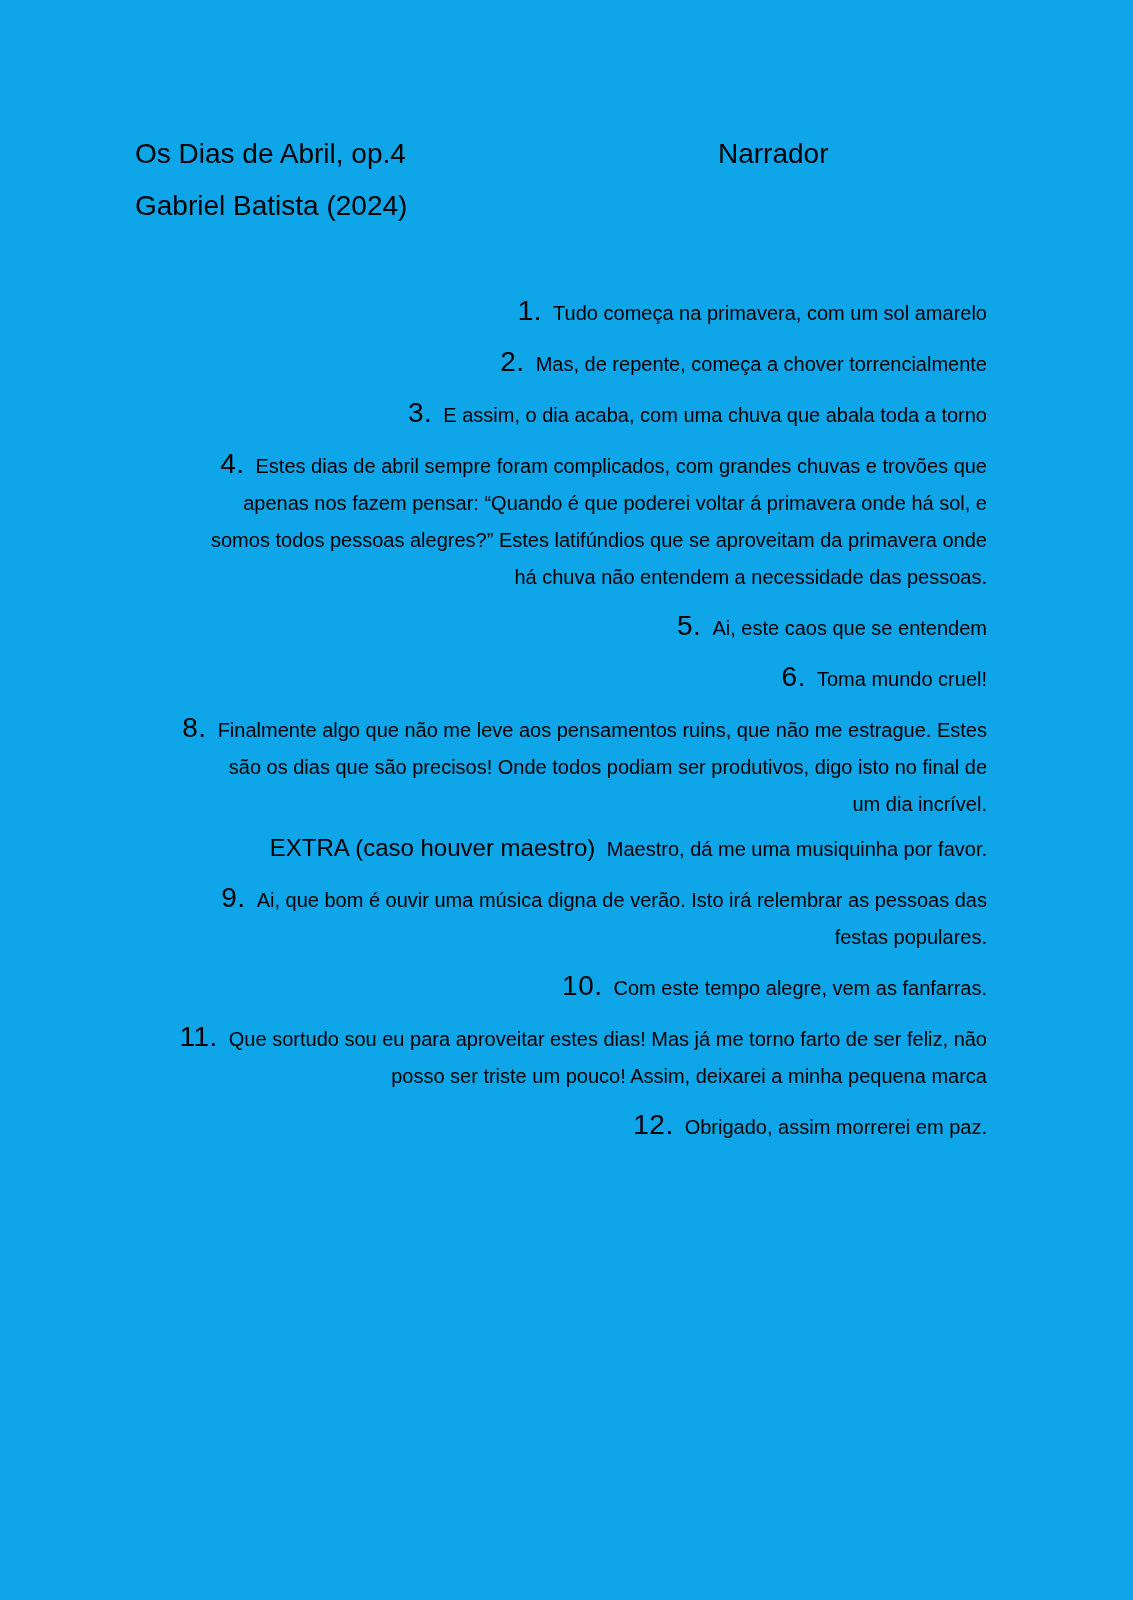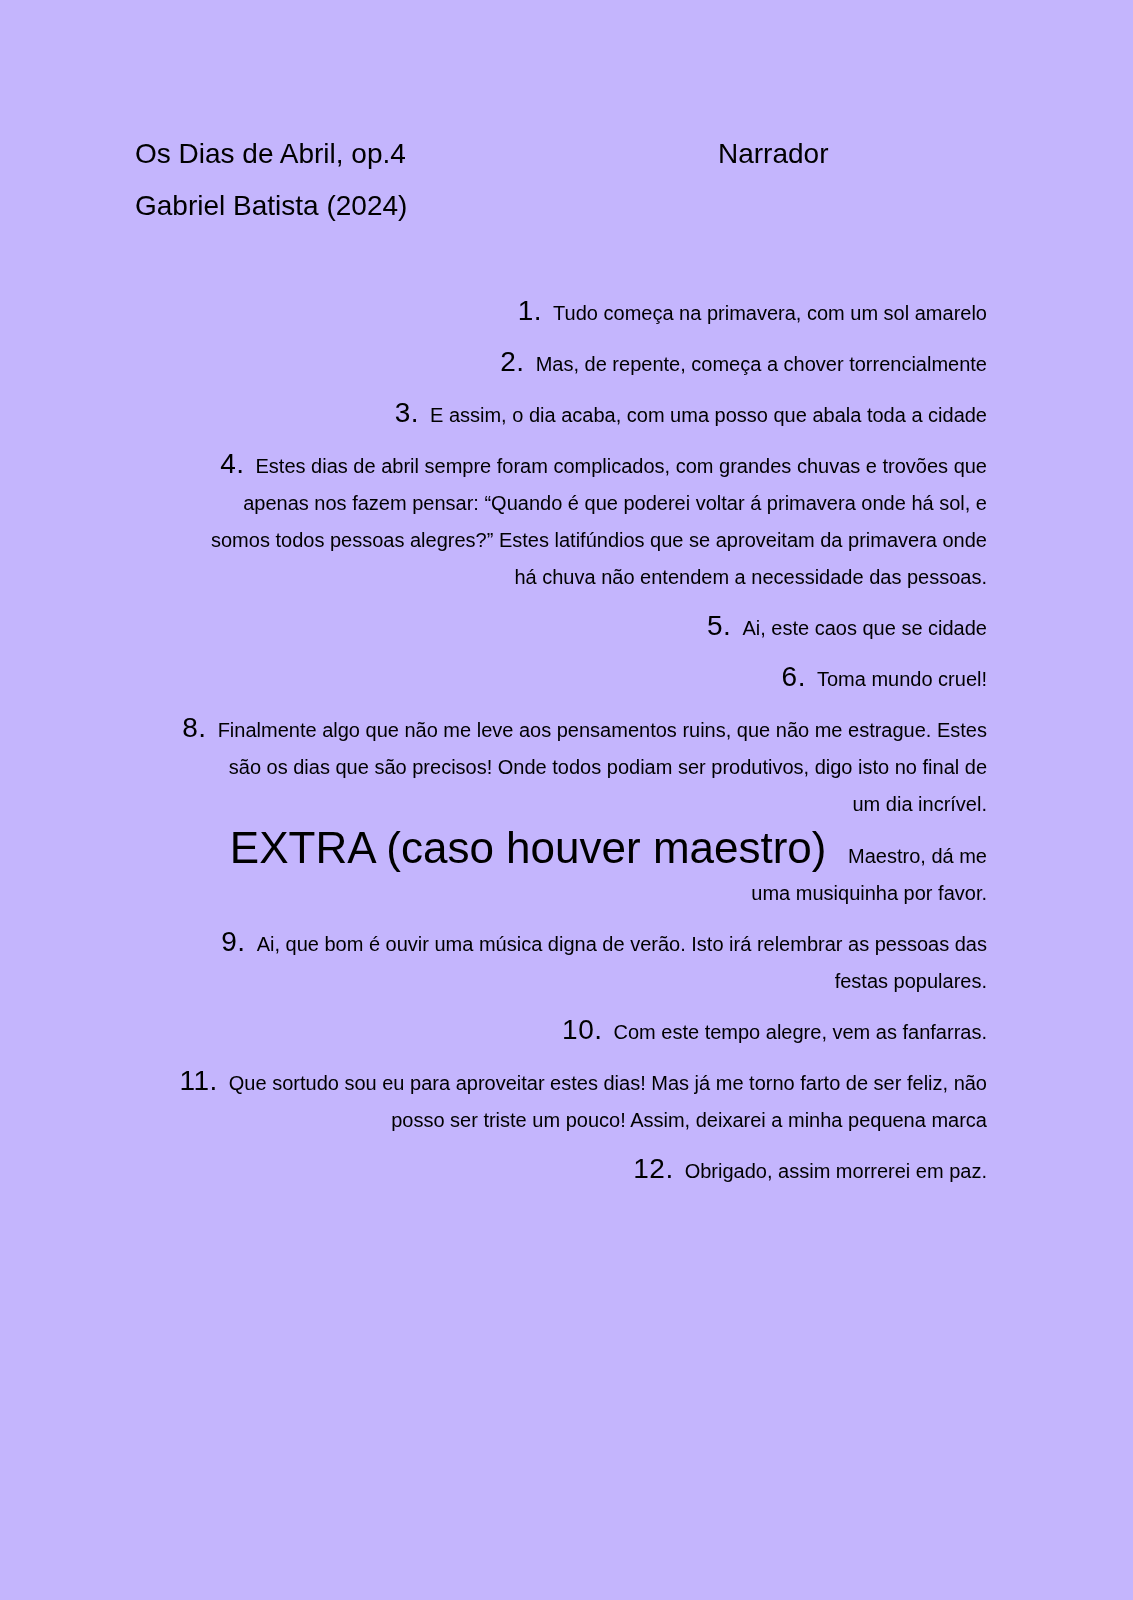"Os Dias de Abril, op.4" .page { background: #c4b5fd -> #0ea5e9 }
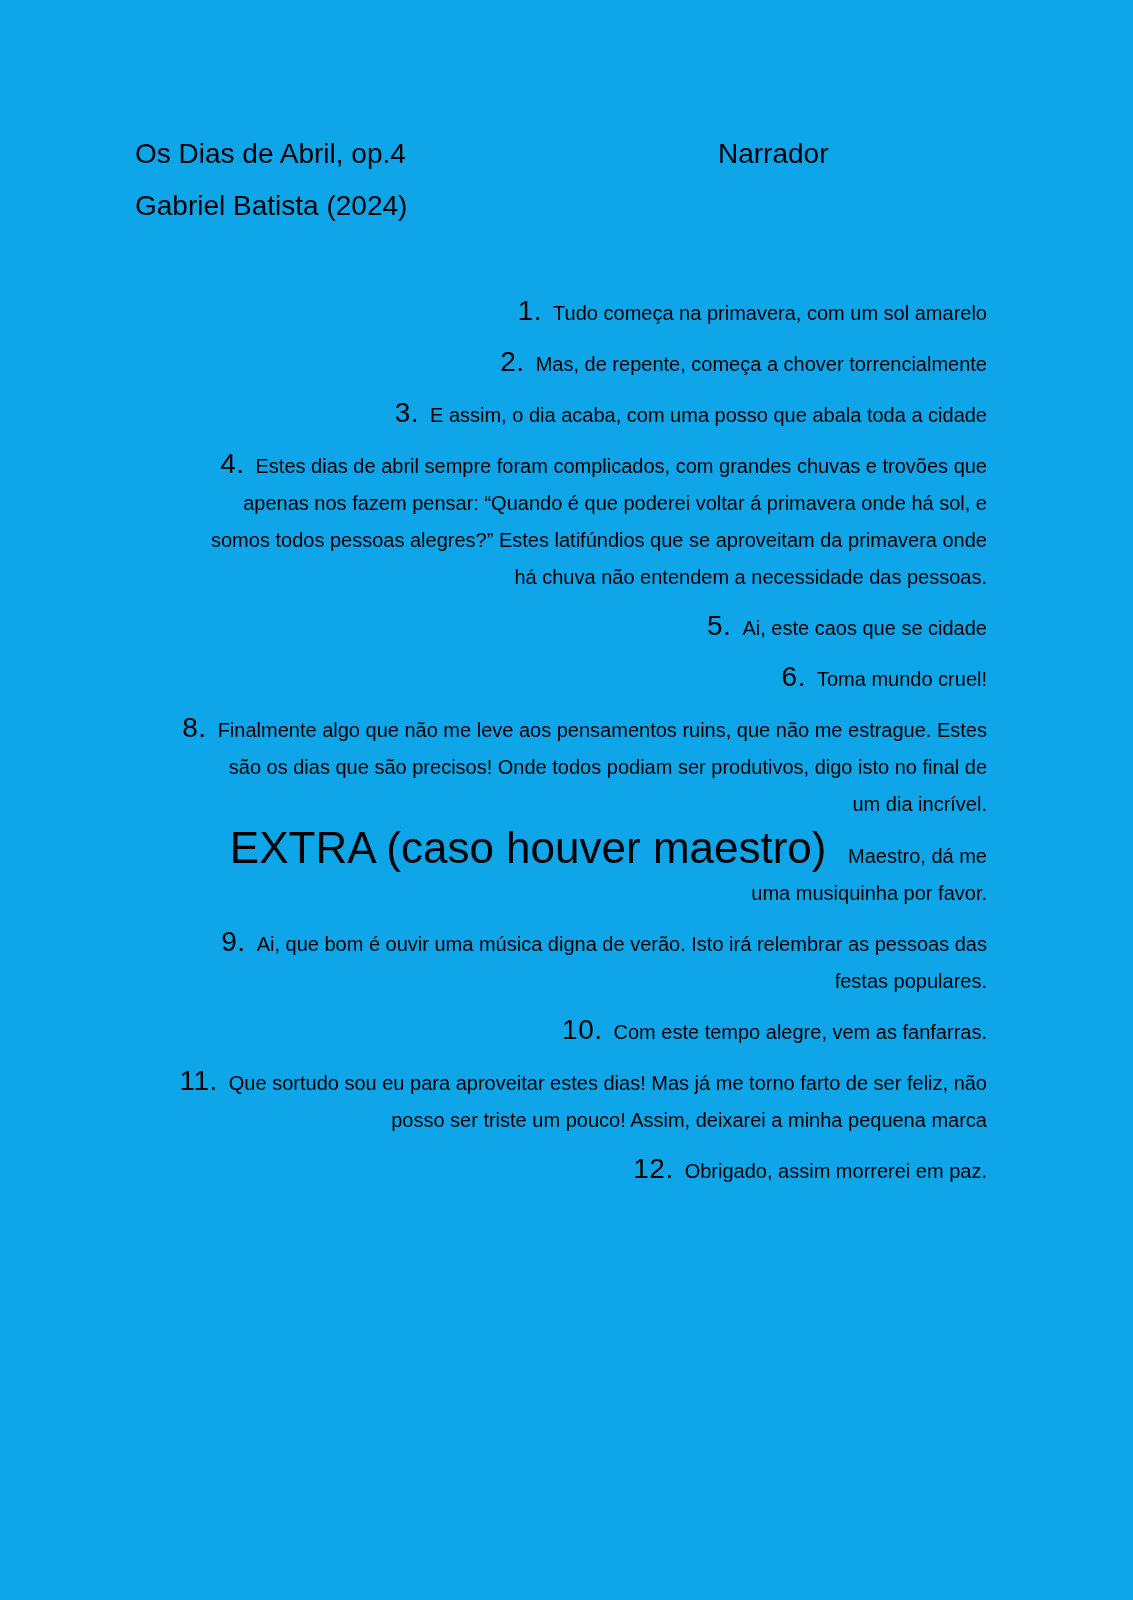"E assim, o dia acaba," span { text: posso que abala toda a cidade -> chuva que abala toda a torno }
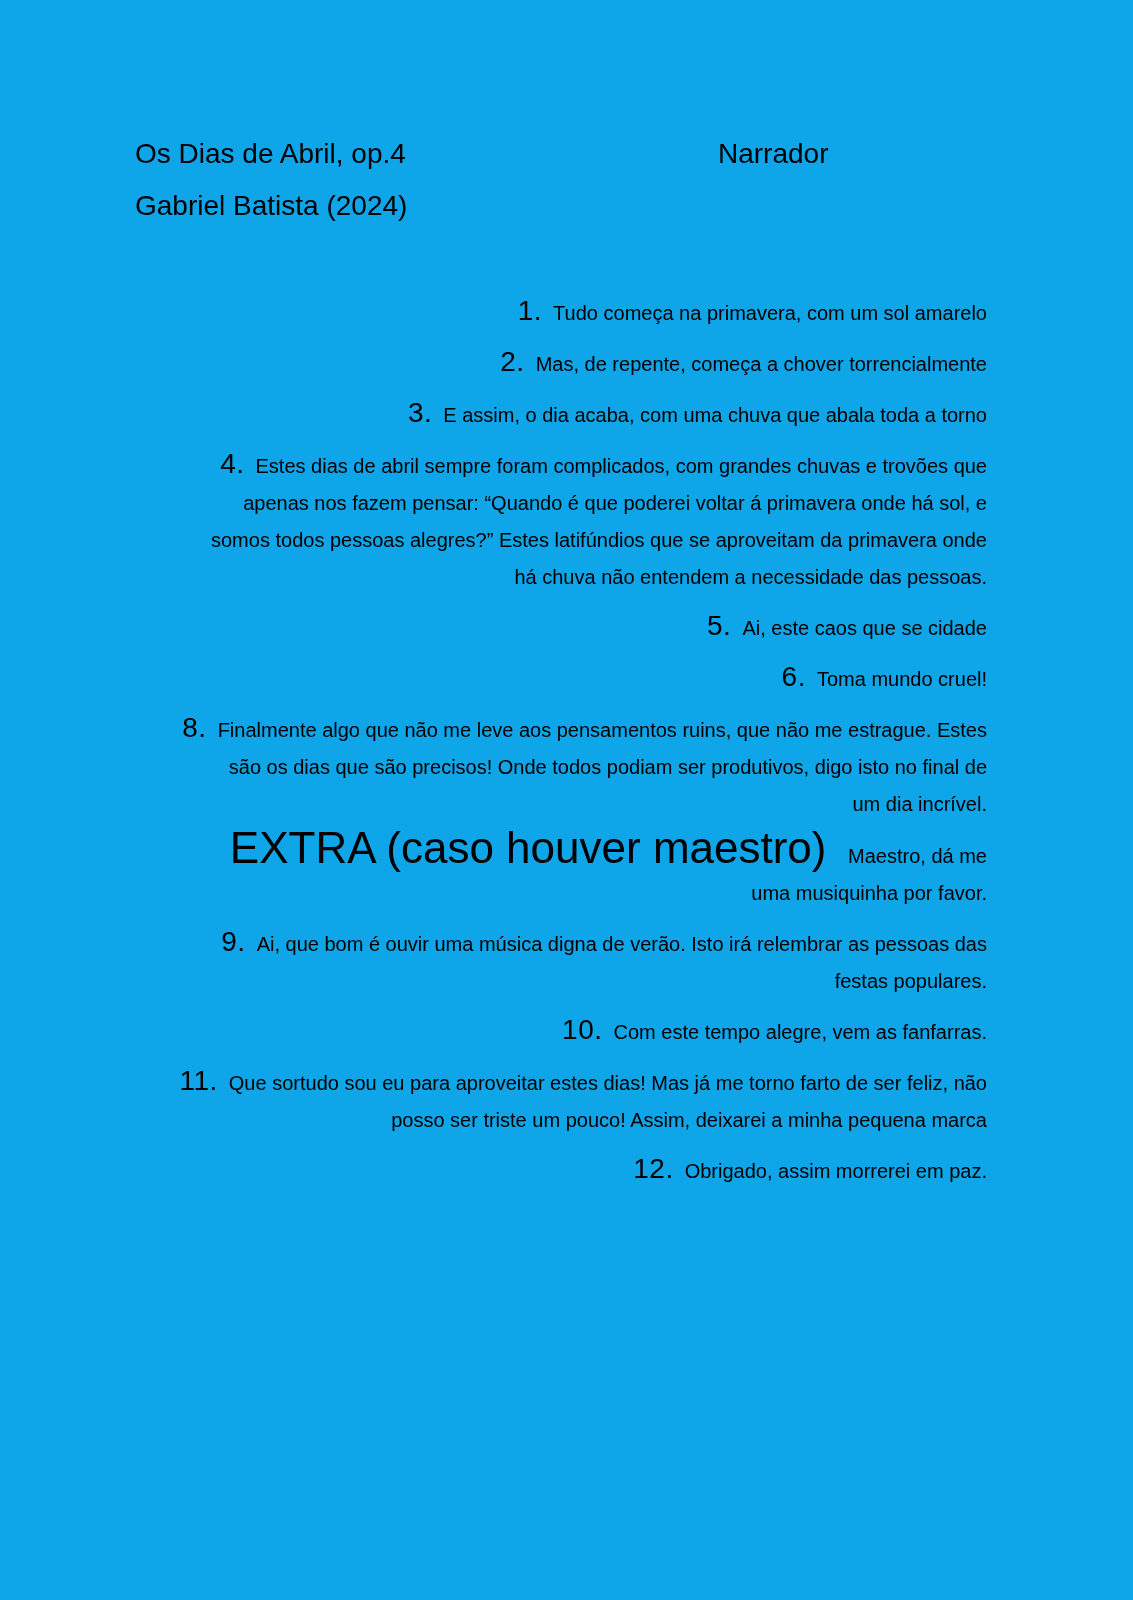"Ai, este caos que se" span { text: cidade -> entendem }
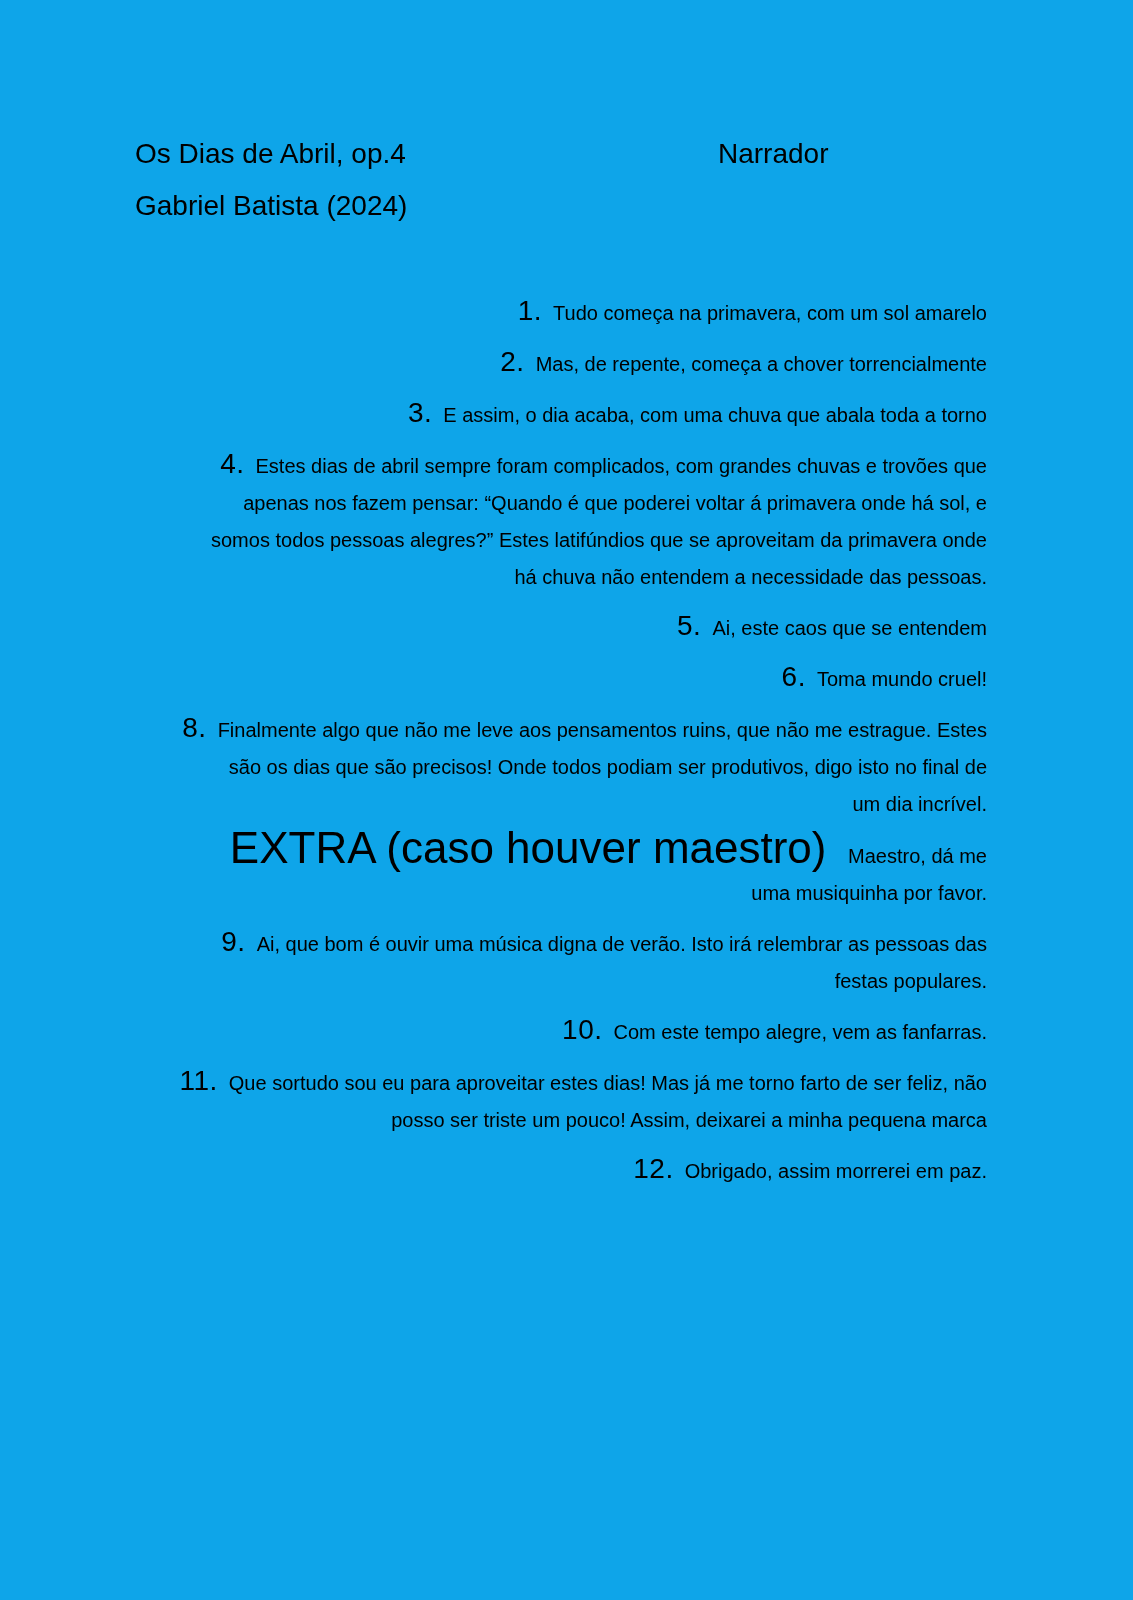"EXTRA (caso houver maestro)" .extra-heading { font-size: 44px -> 24px; margin-right: 16px -> 6px }
